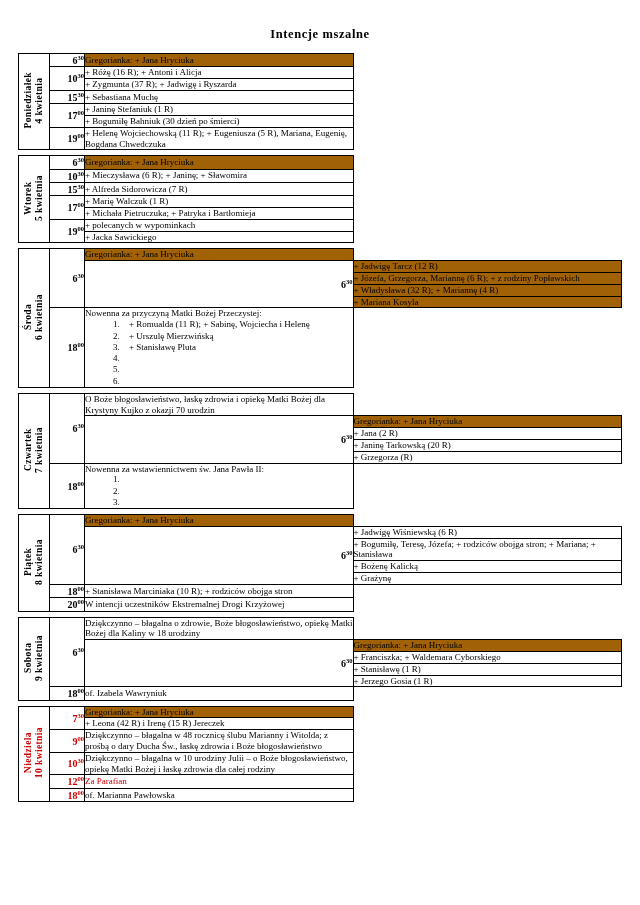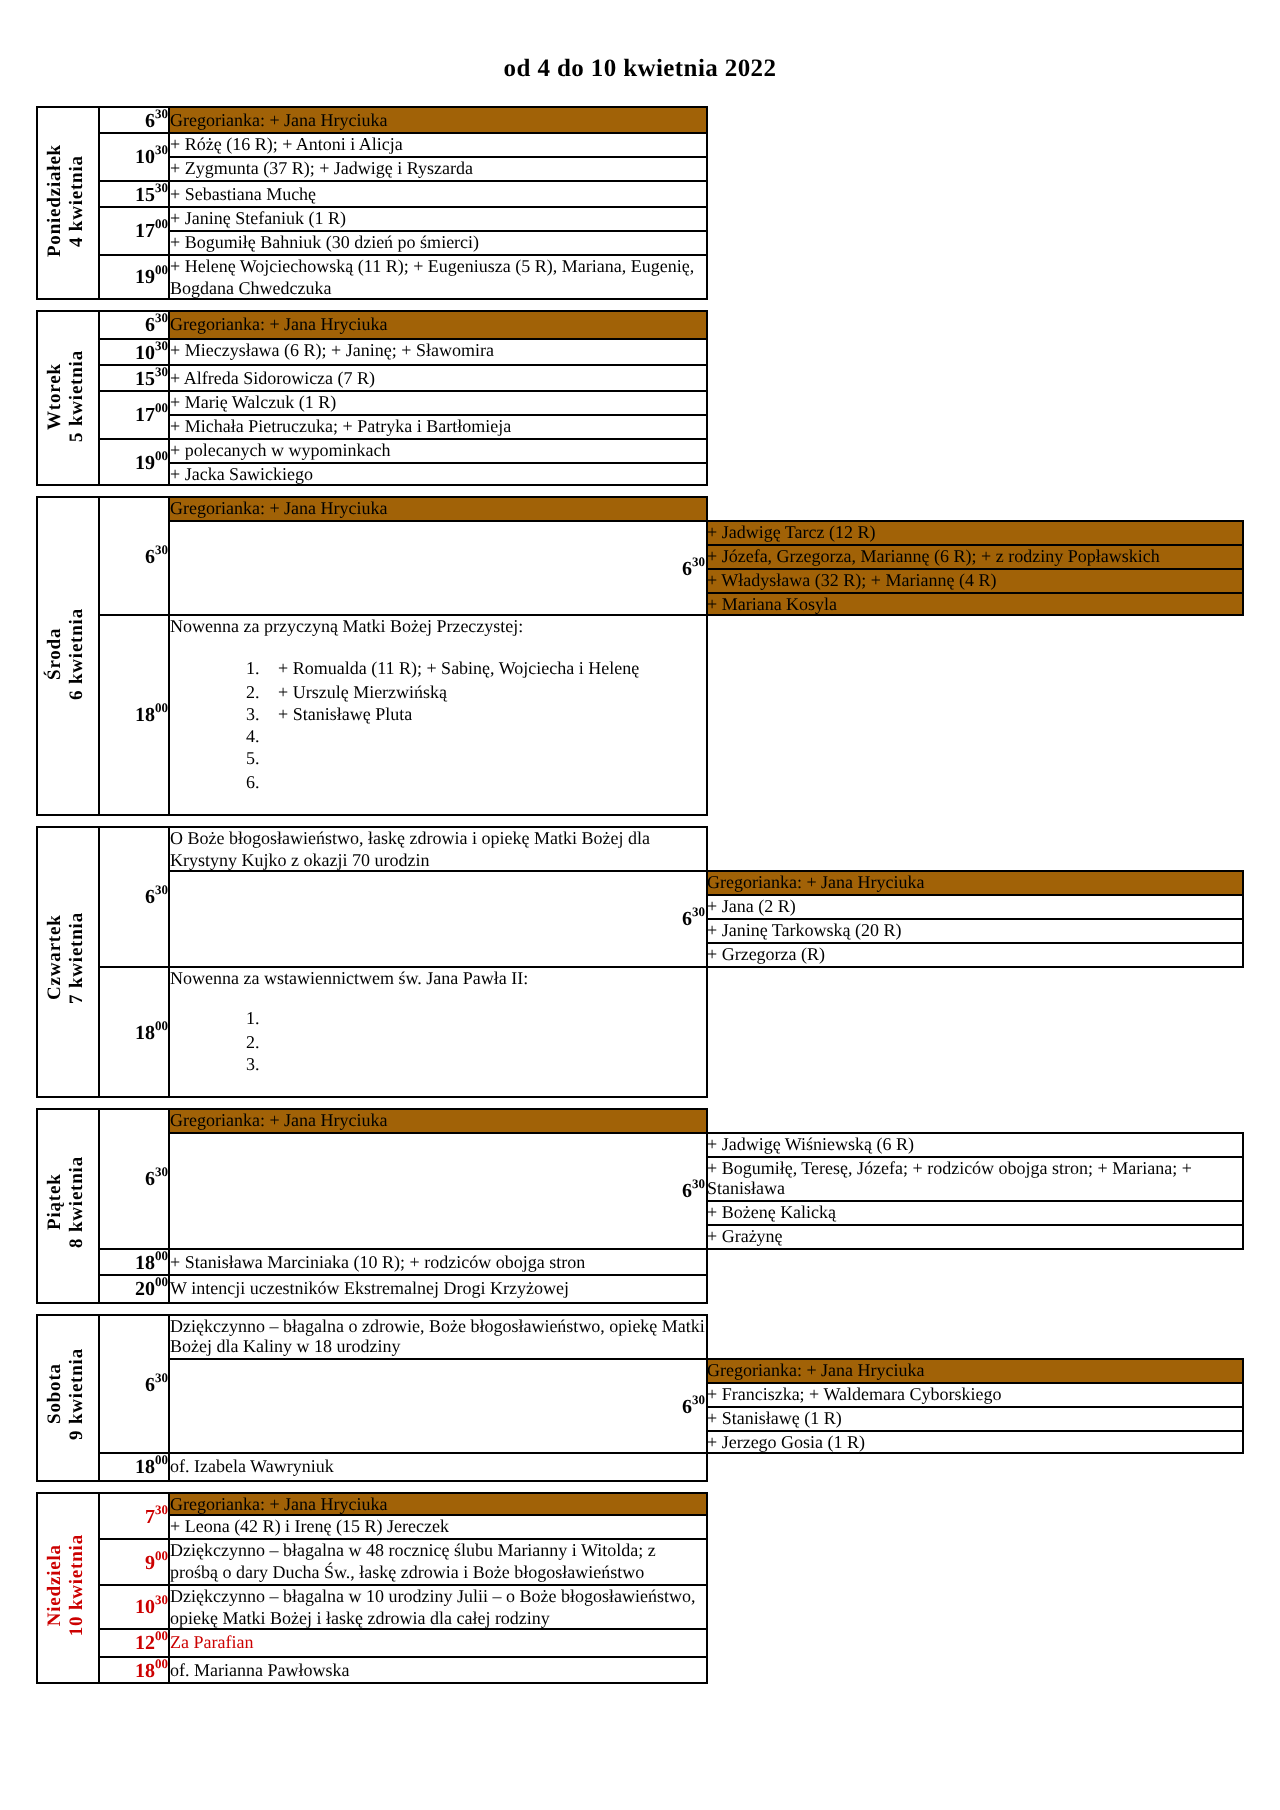"Intencje mszalne" div { html: none -> <div>Intencje mszalne</div> }
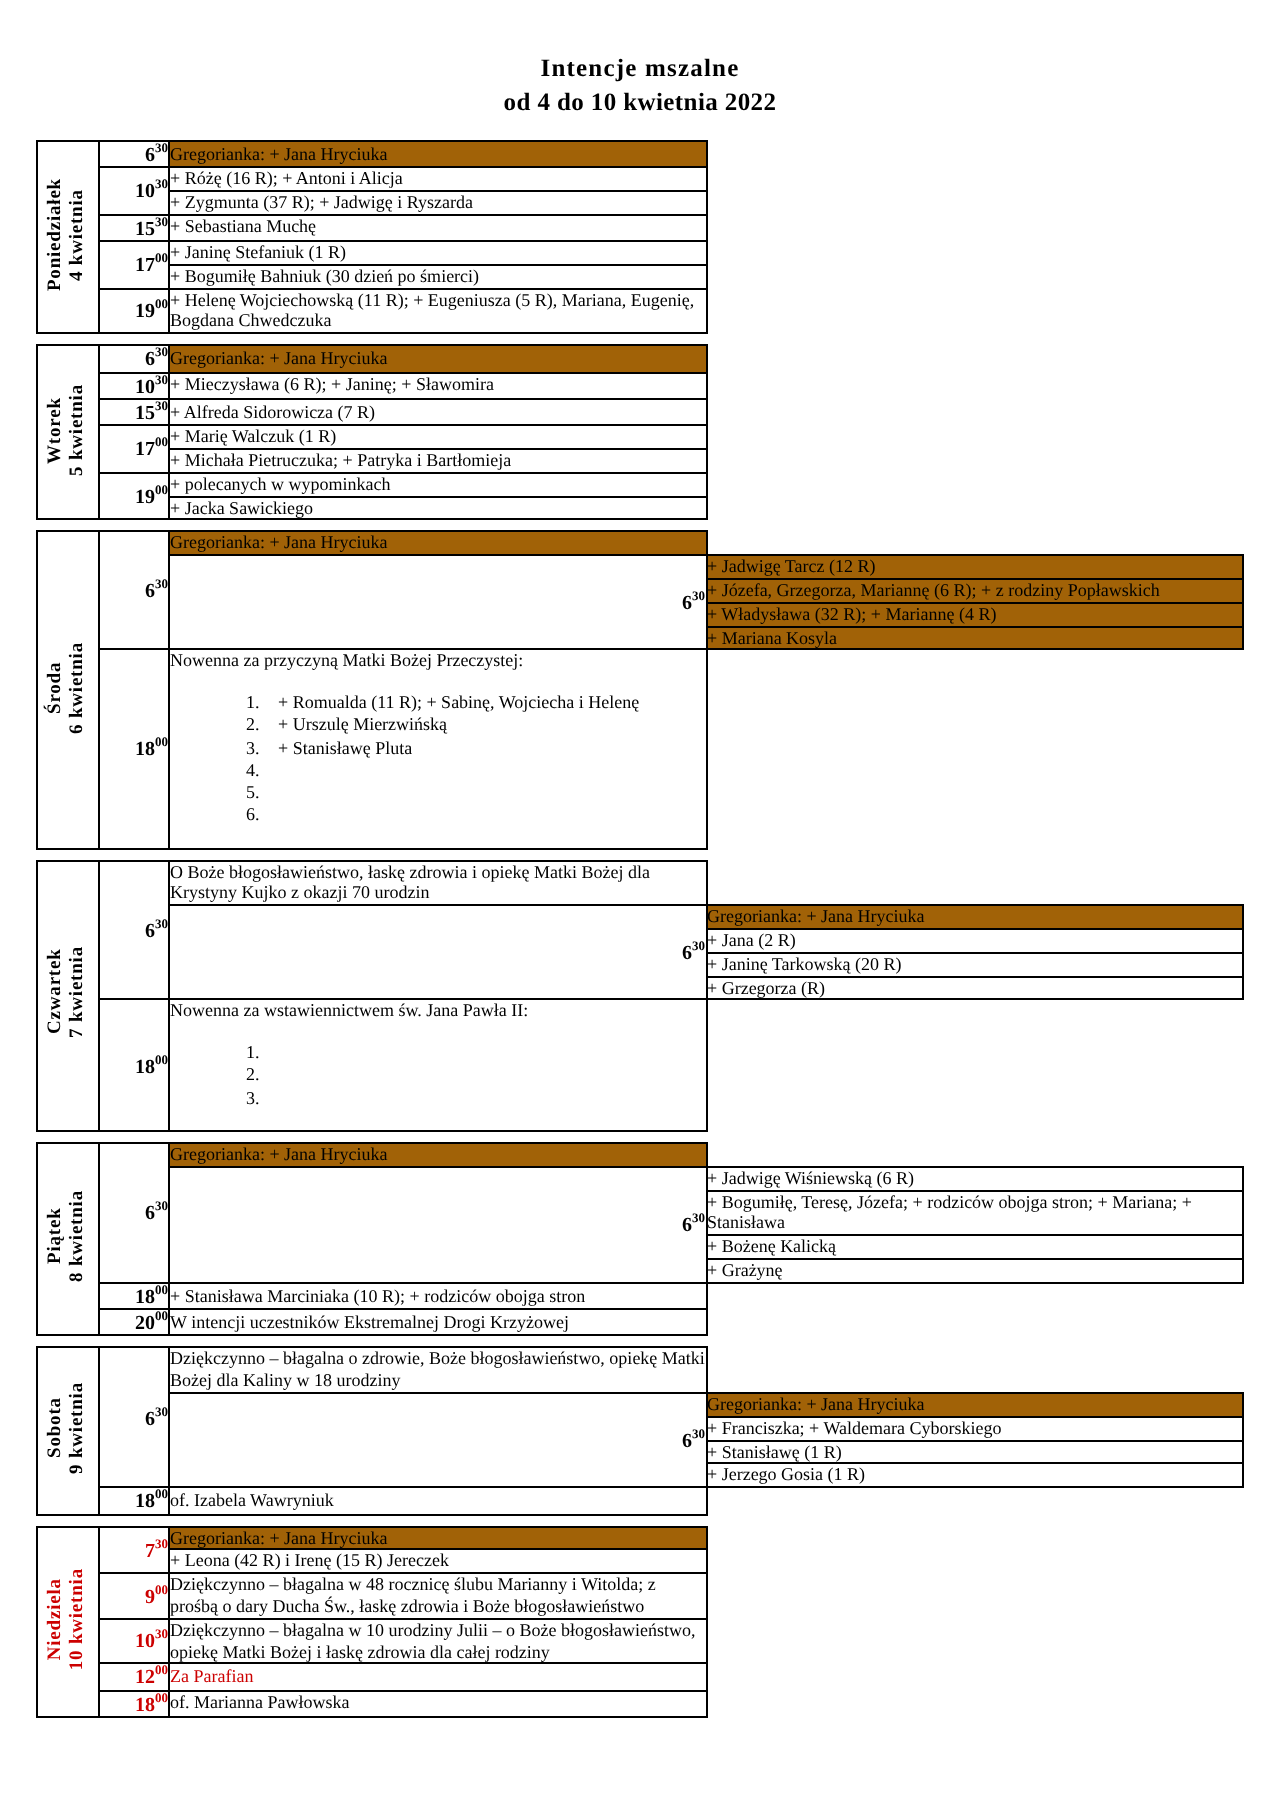"od 4 do 10 kwietnia" div.line2 { html: <div>od 4 do 10 kwietnia 2022</div> -> none }
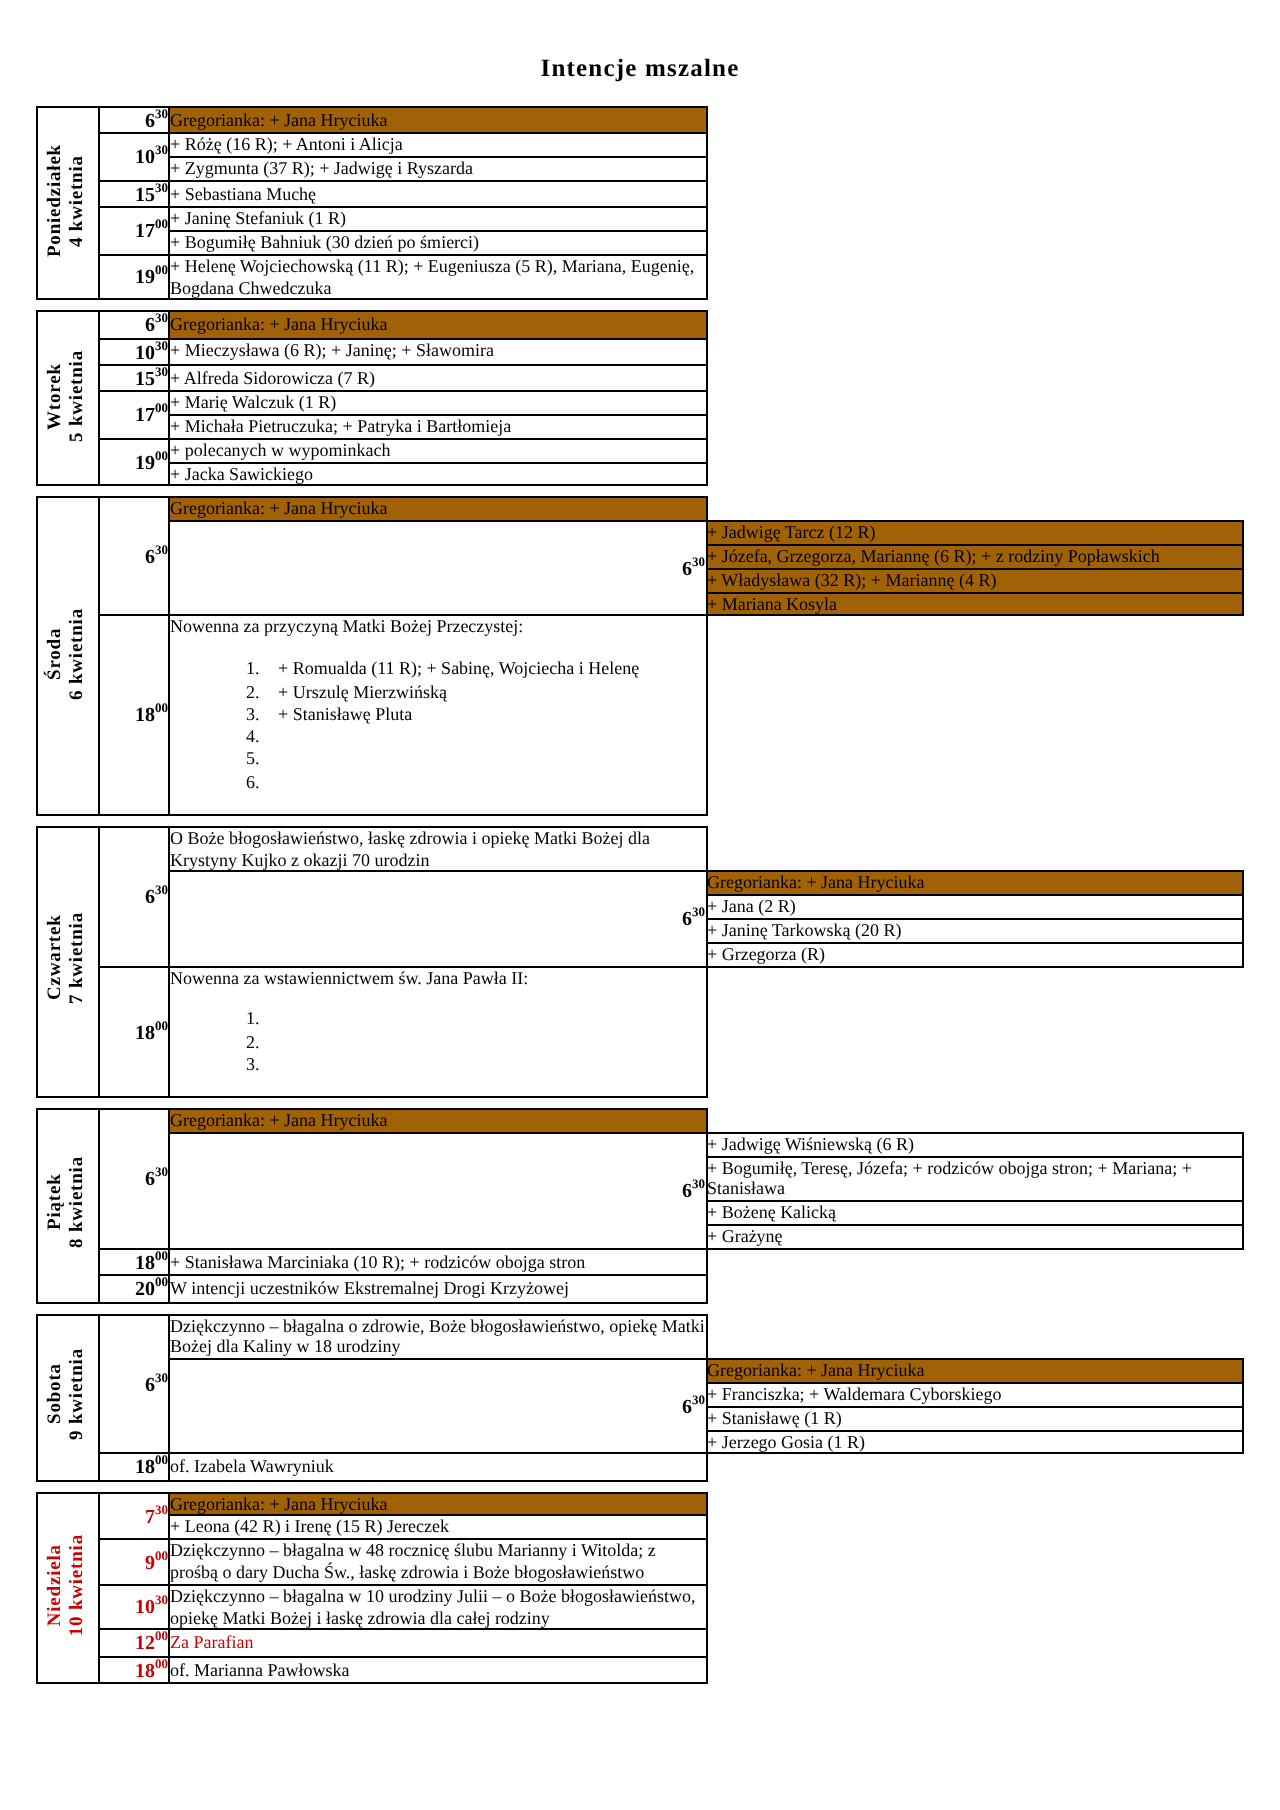"1. + Romualda (11 R);" .sublist { margin: 10px -> 0 }
